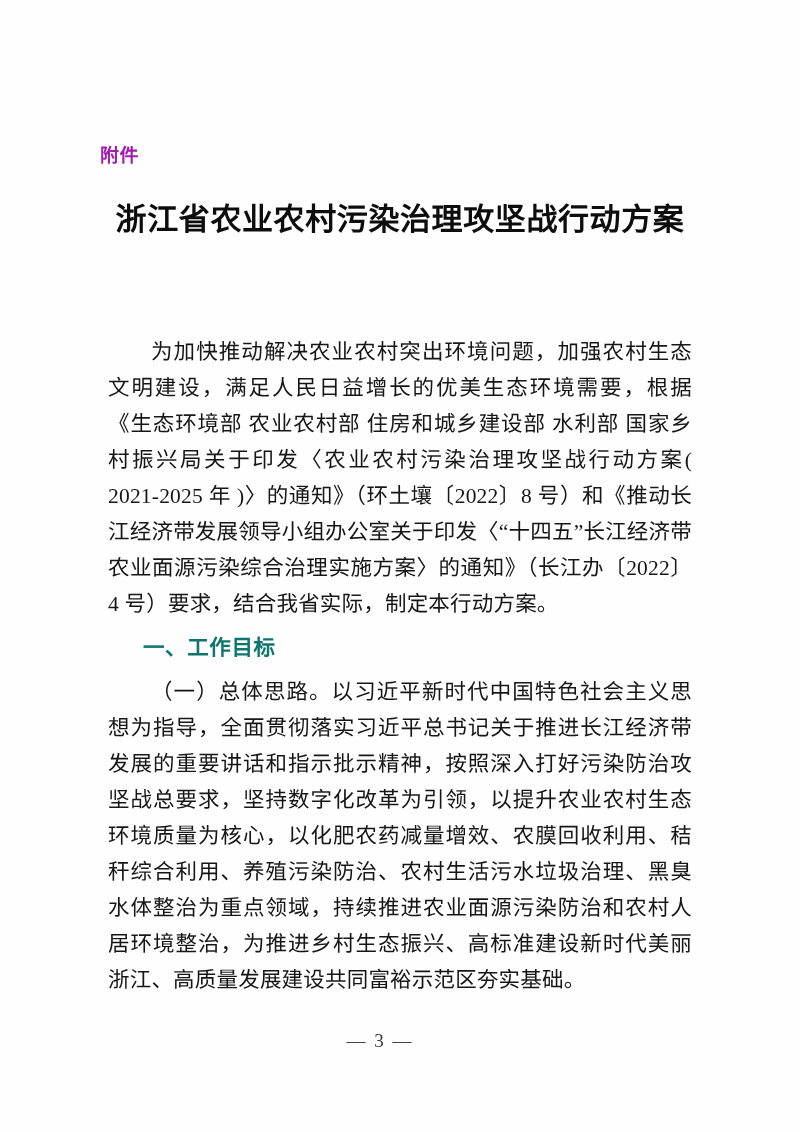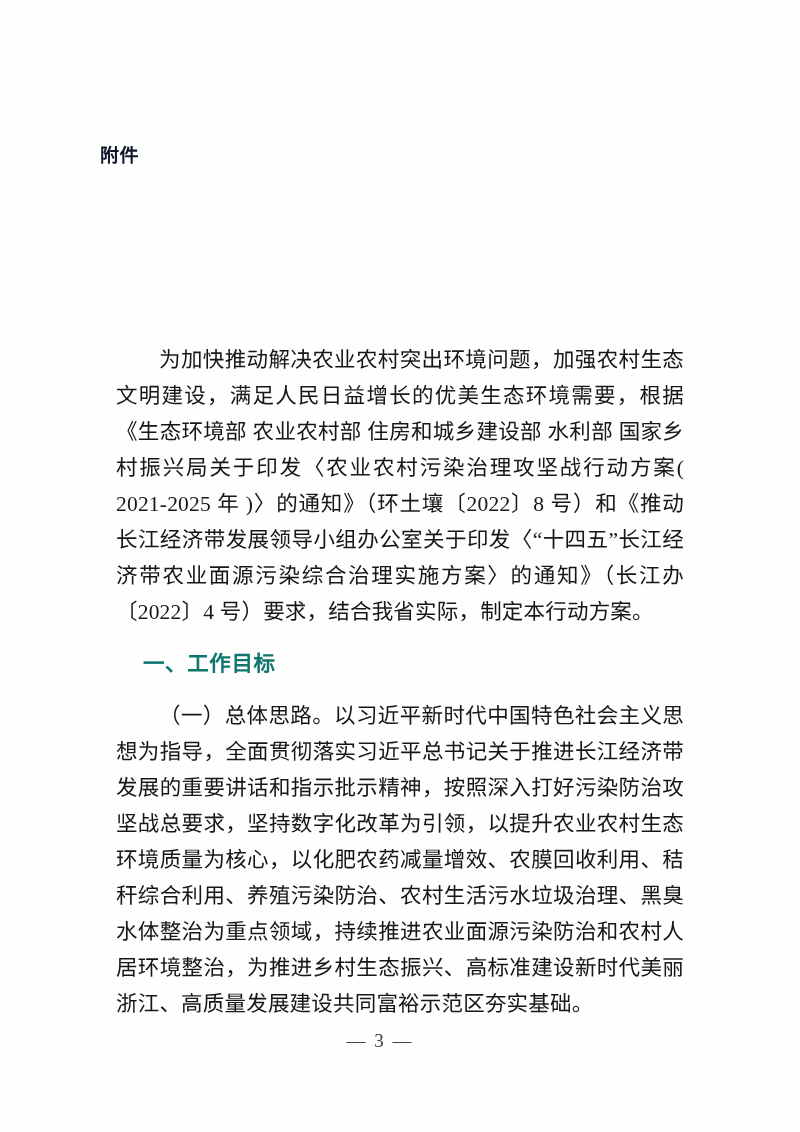"附件" .attach-label { color: #0f172a -> #a21caf }
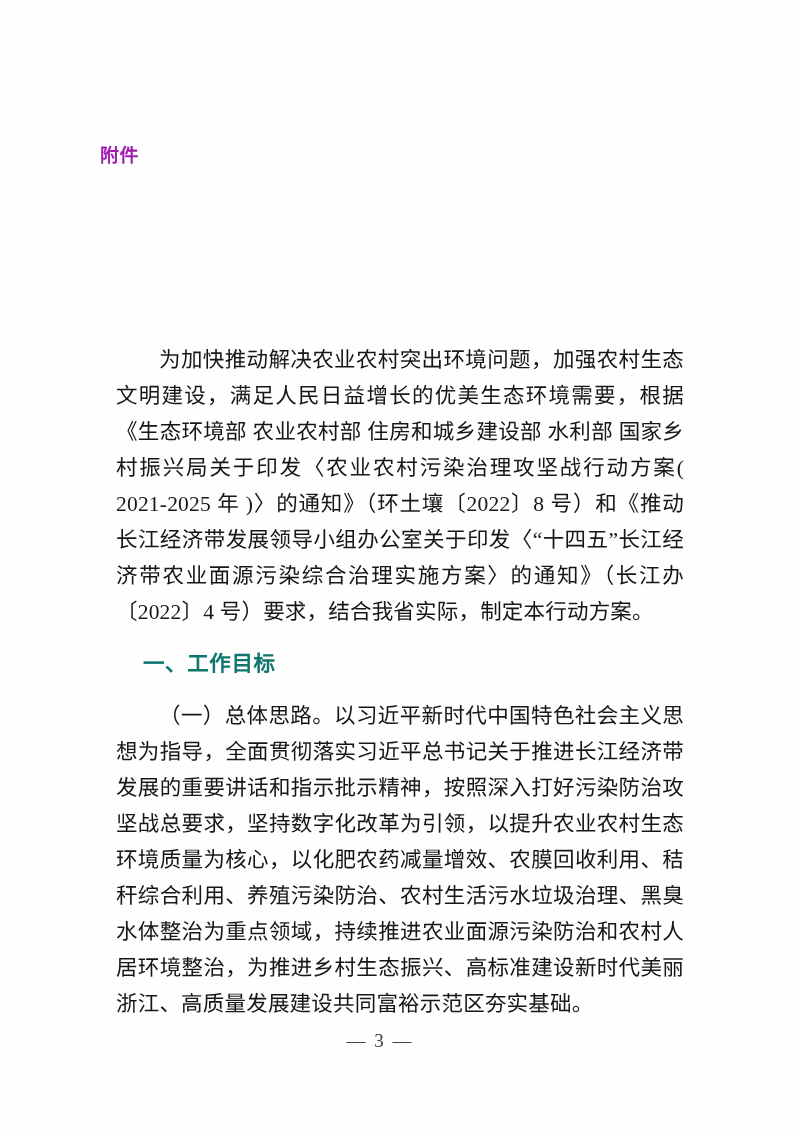"浙江省农业农村污染治理攻坚战行动方案" div.doc-title-main { html: none -> <div>浙江省农业农村污染治理攻坚战行动方案</div> }
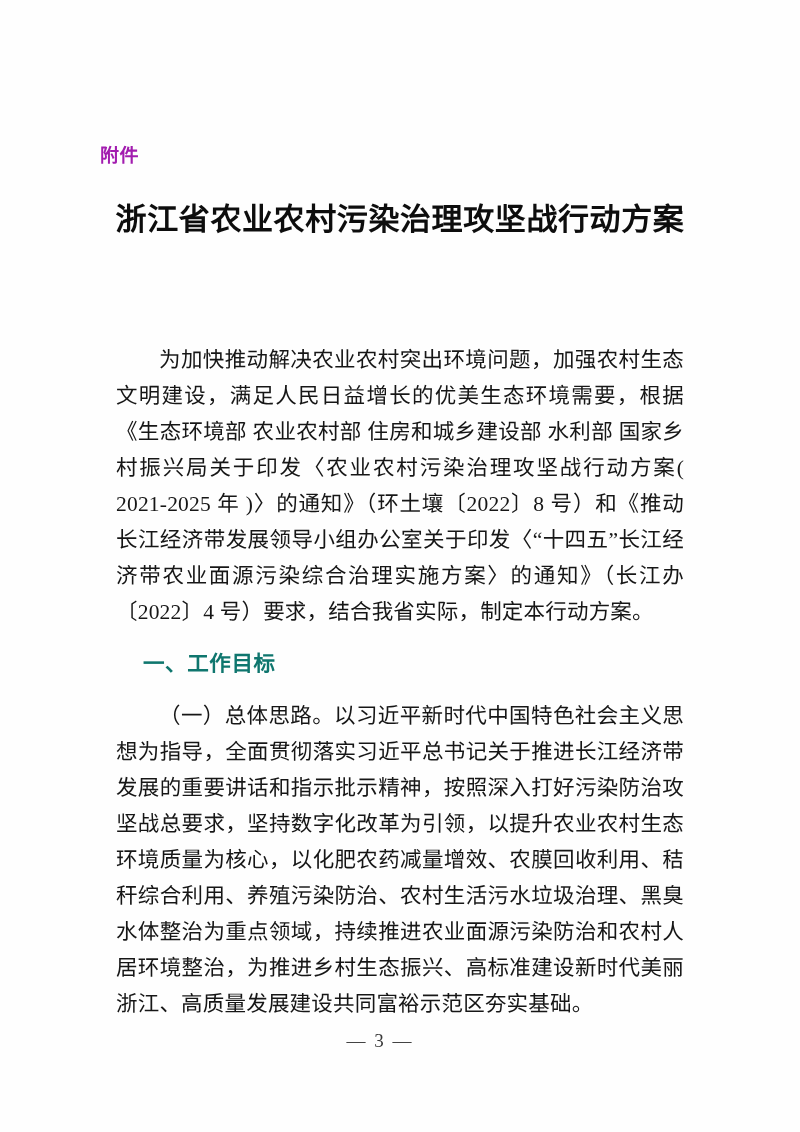"为加快推动解决农业农村突出环境问题，加强农村生态文明建设，满足人民日益增长的优美" p.para { margin: 16px -> 8px }
